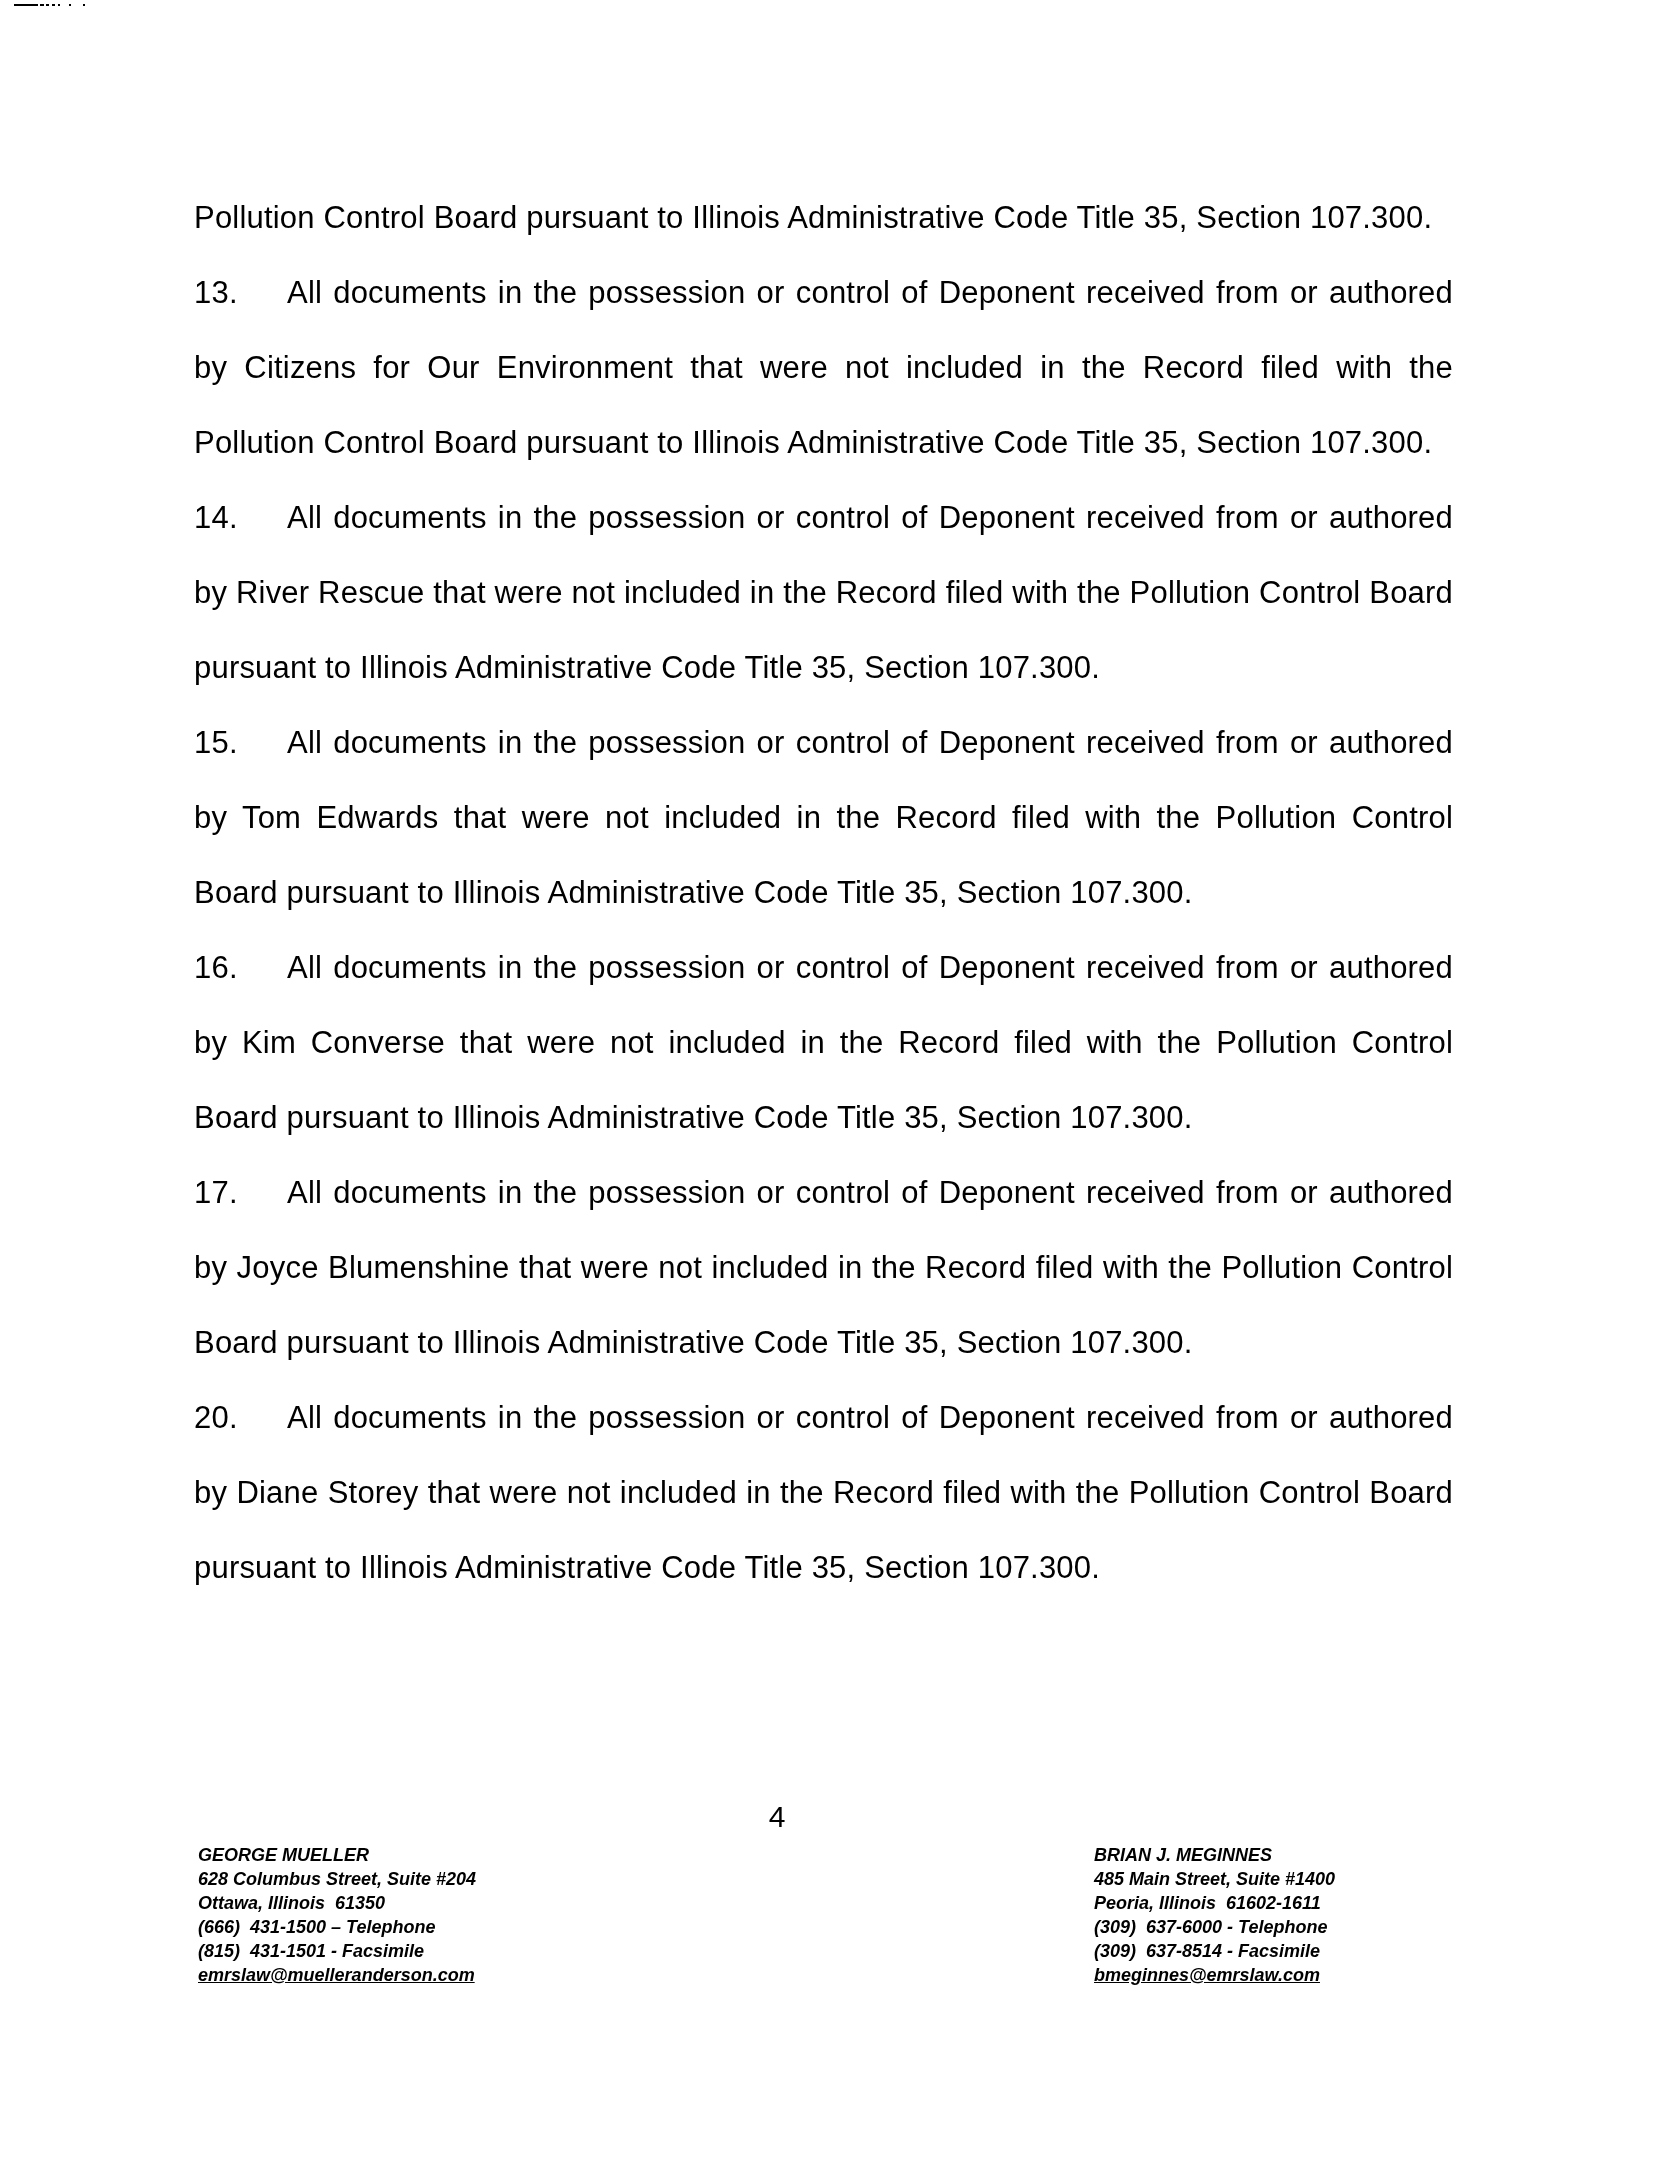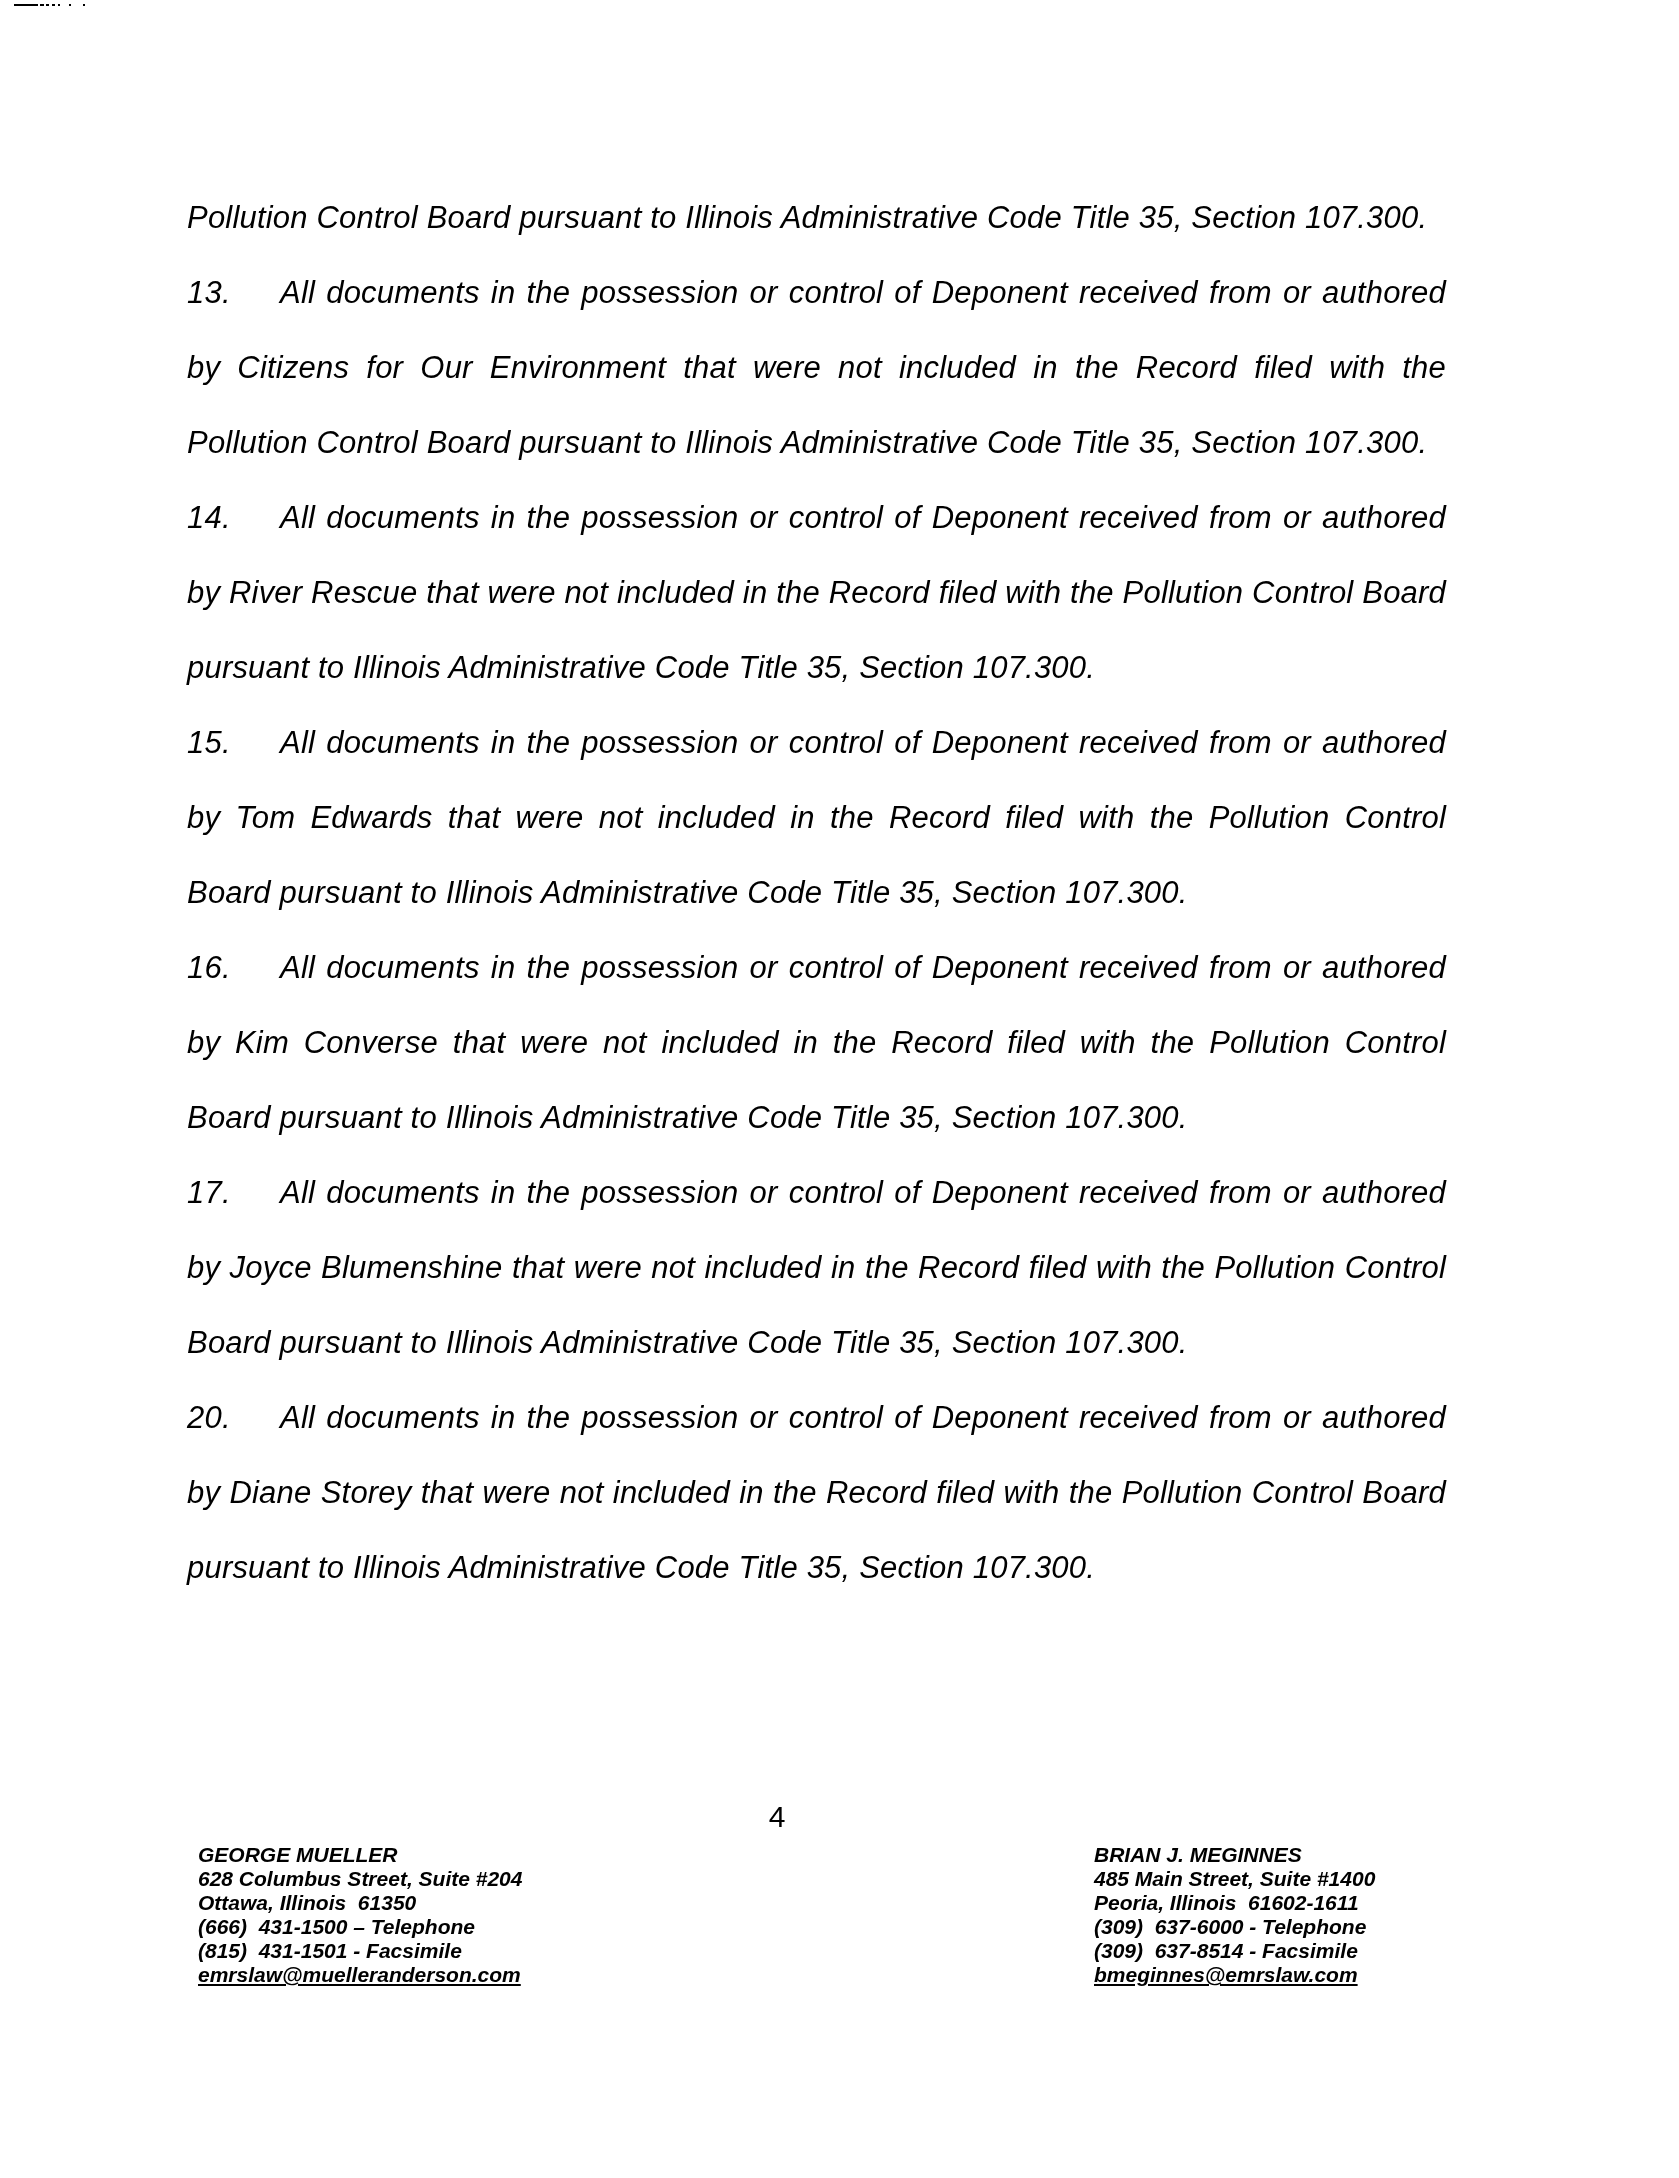"Pollution Control Board pursuant to" .body-text { font-style: italic -> none; left: 187px -> 194px }
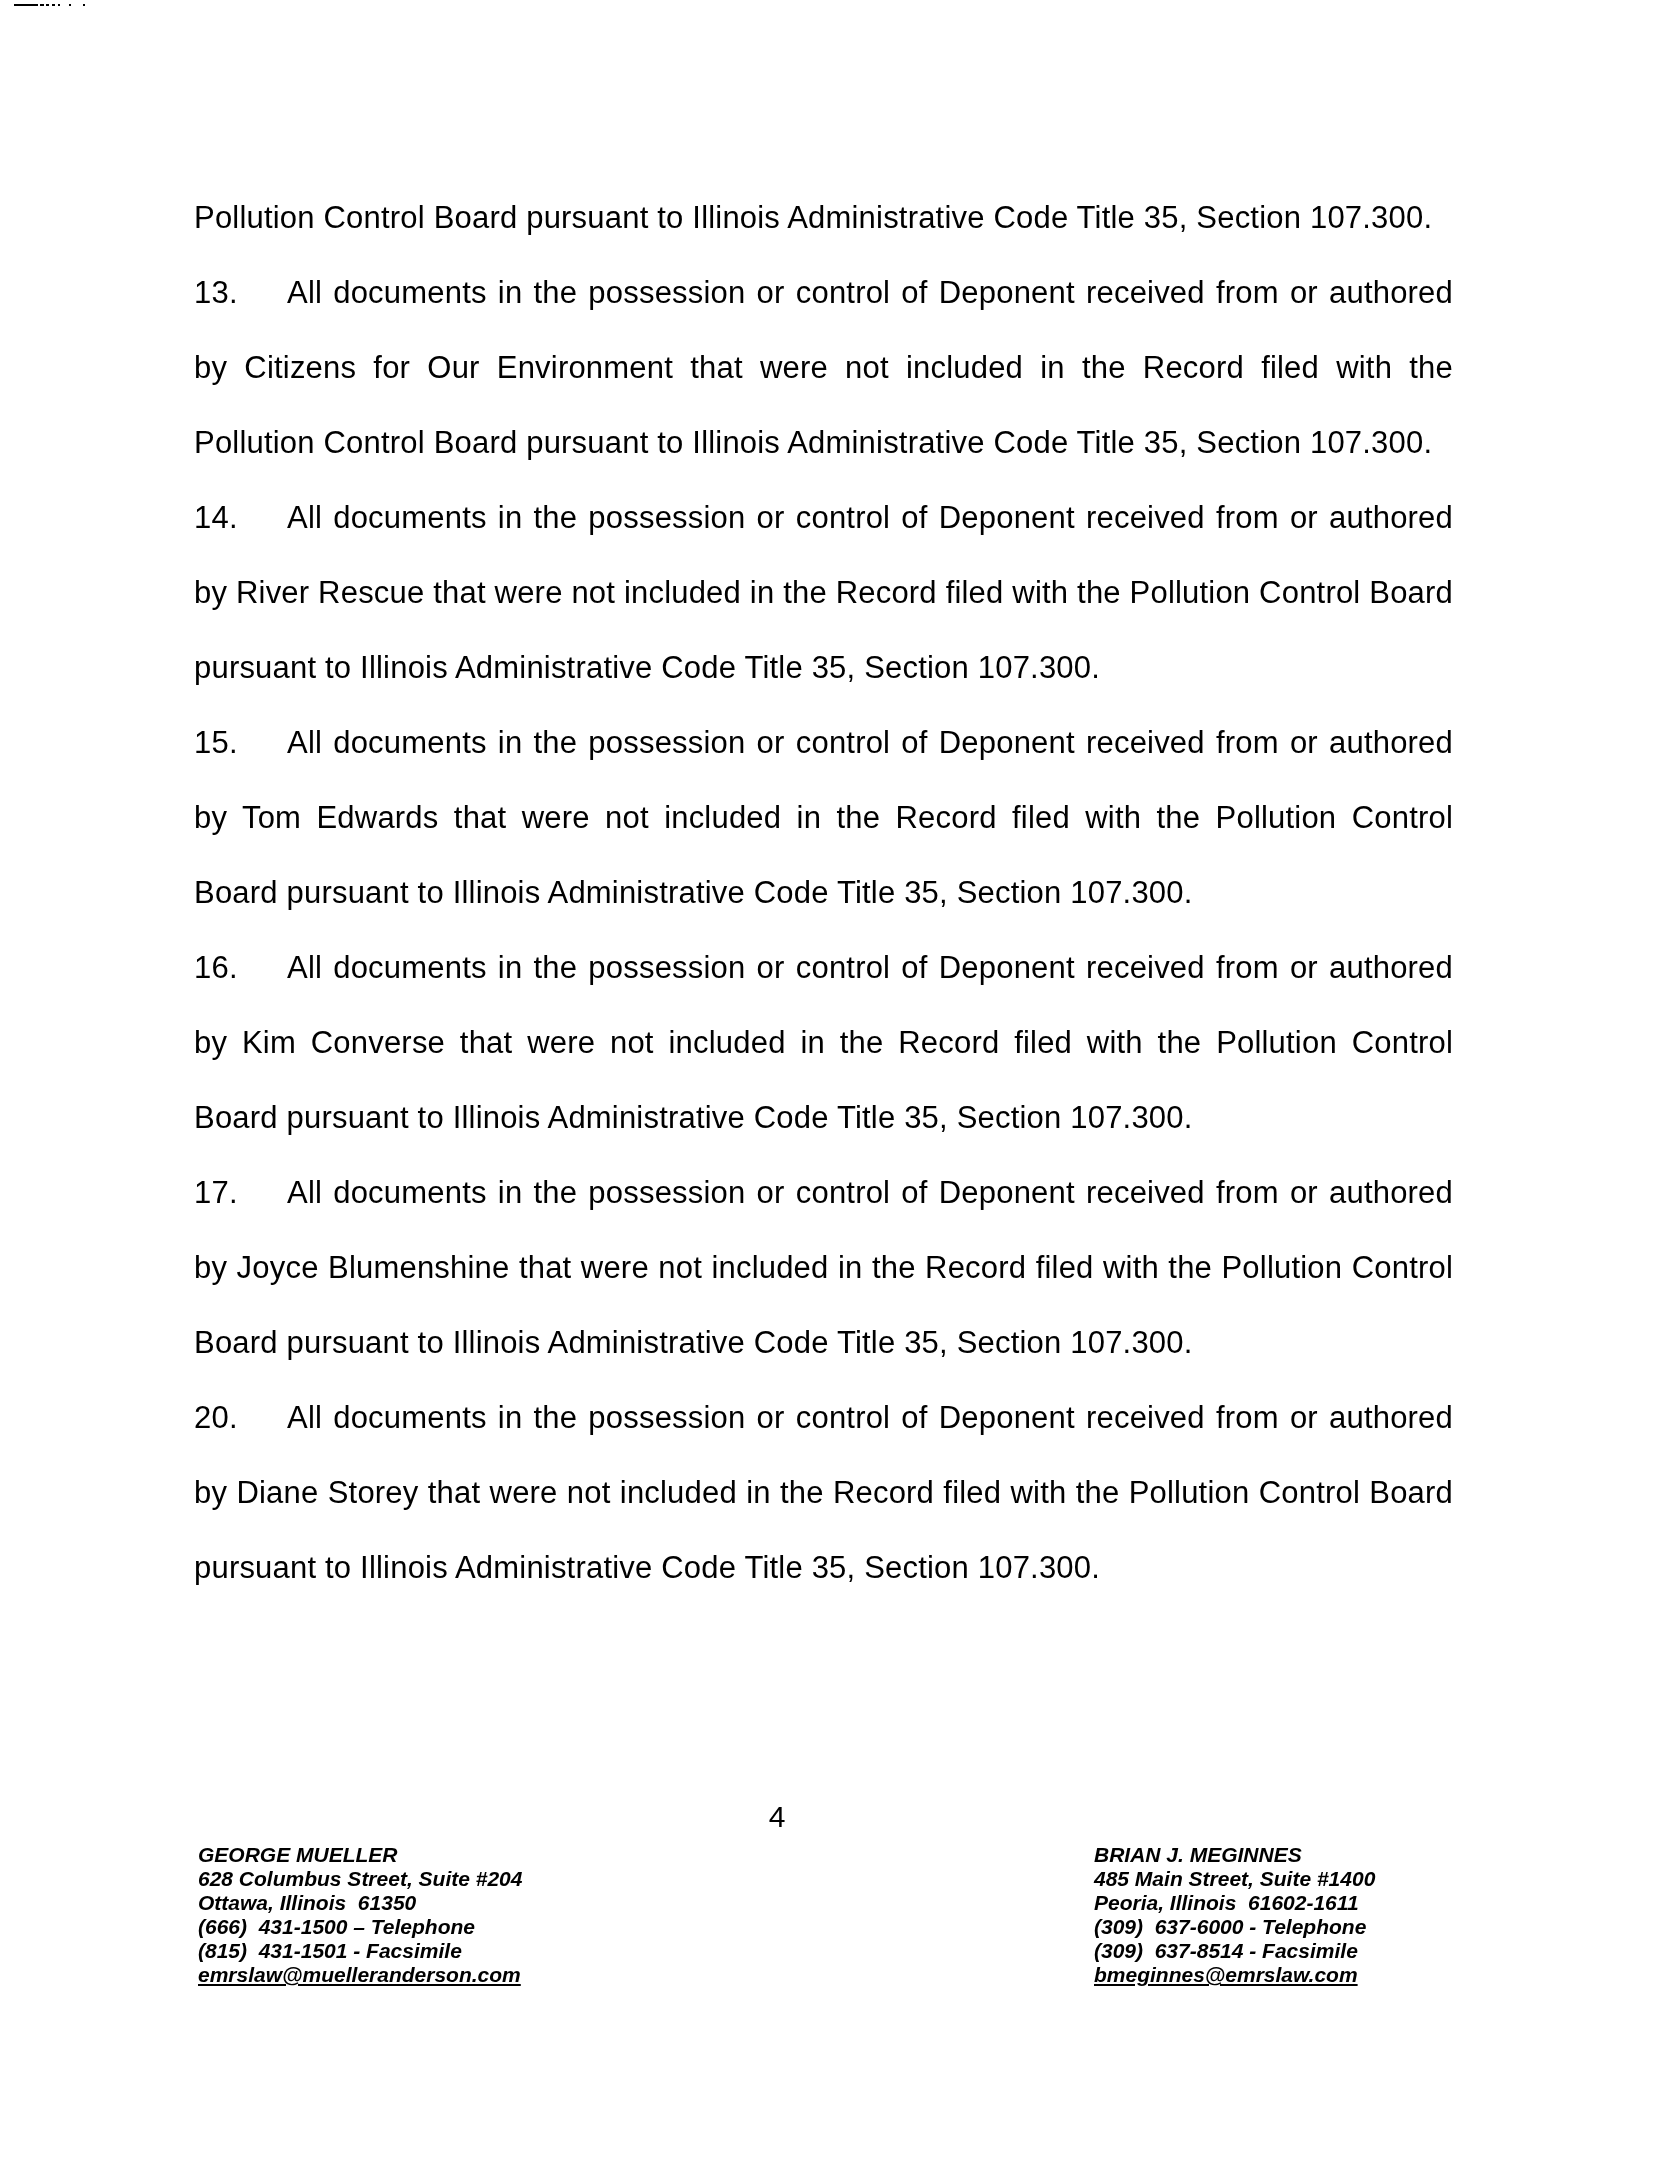"GEORGE MUELLER" .footer-block { font-size: 21px -> 18px }
